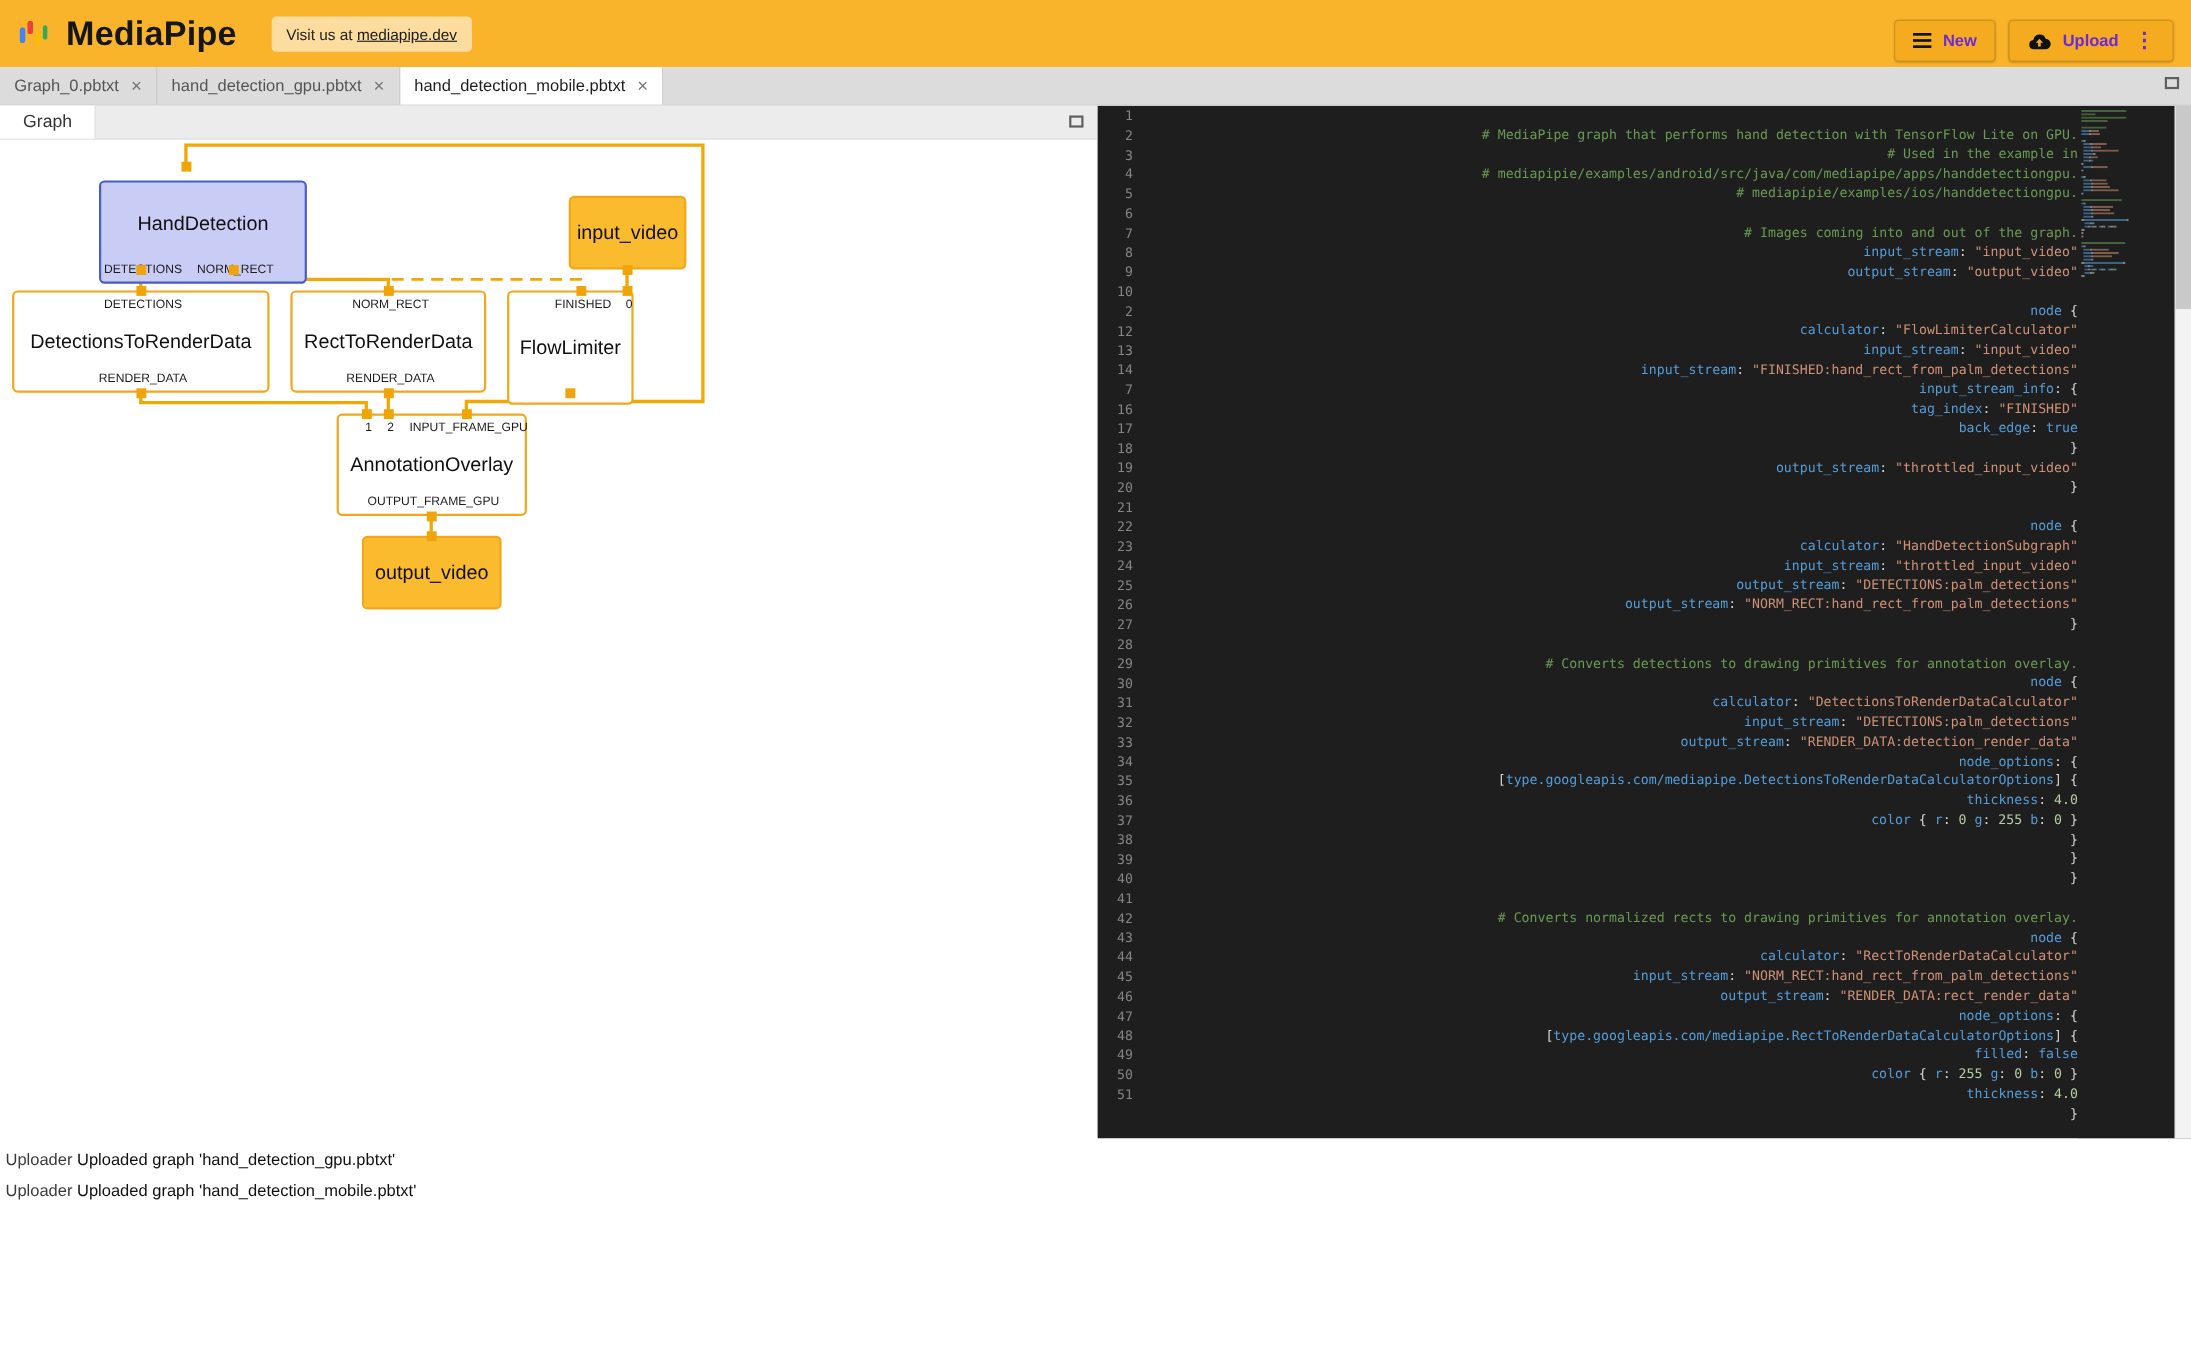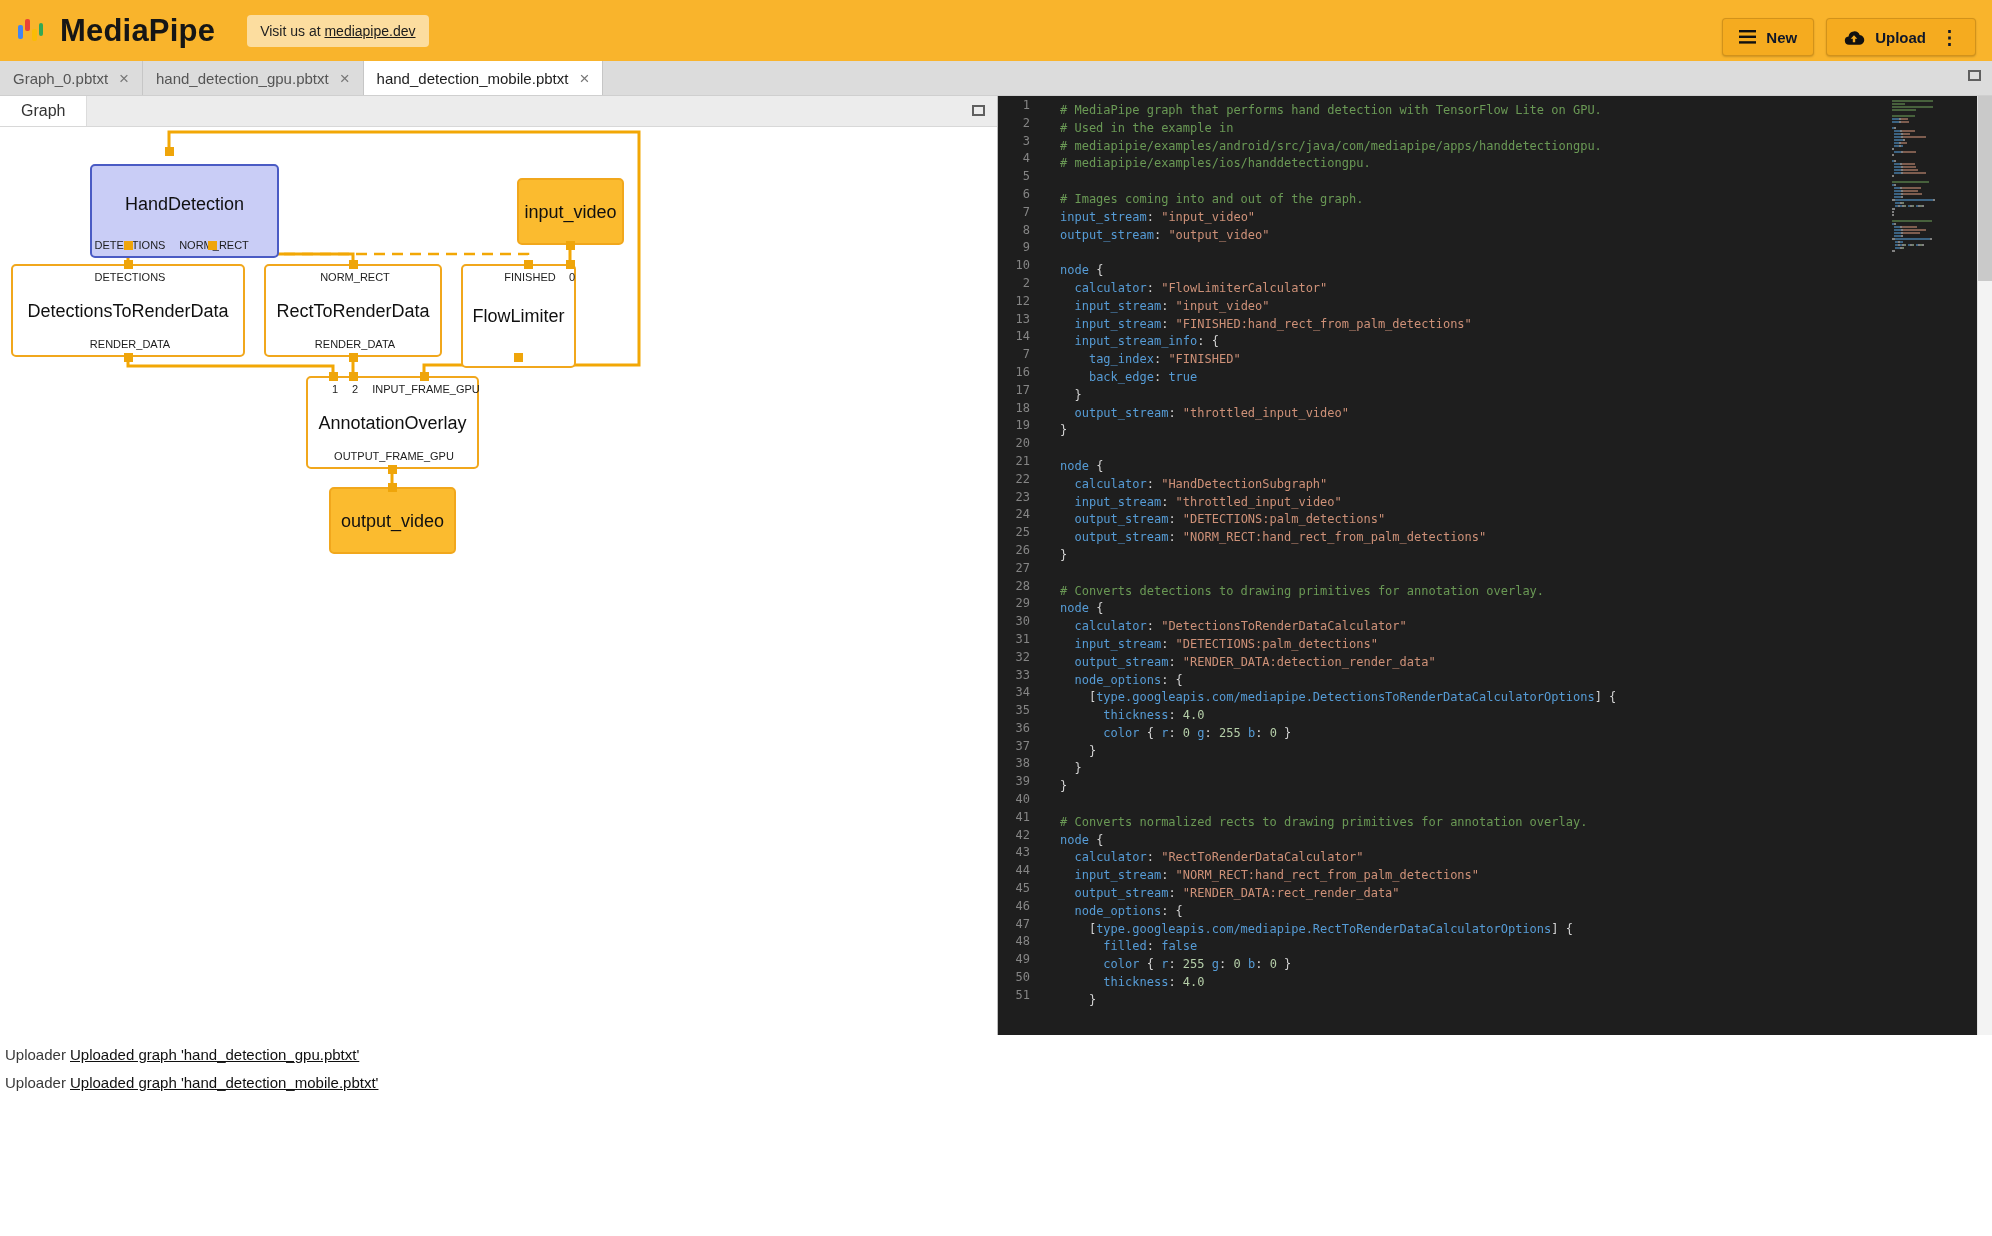"New" .hbtn { color: #0f172a -> #6d28d9 }
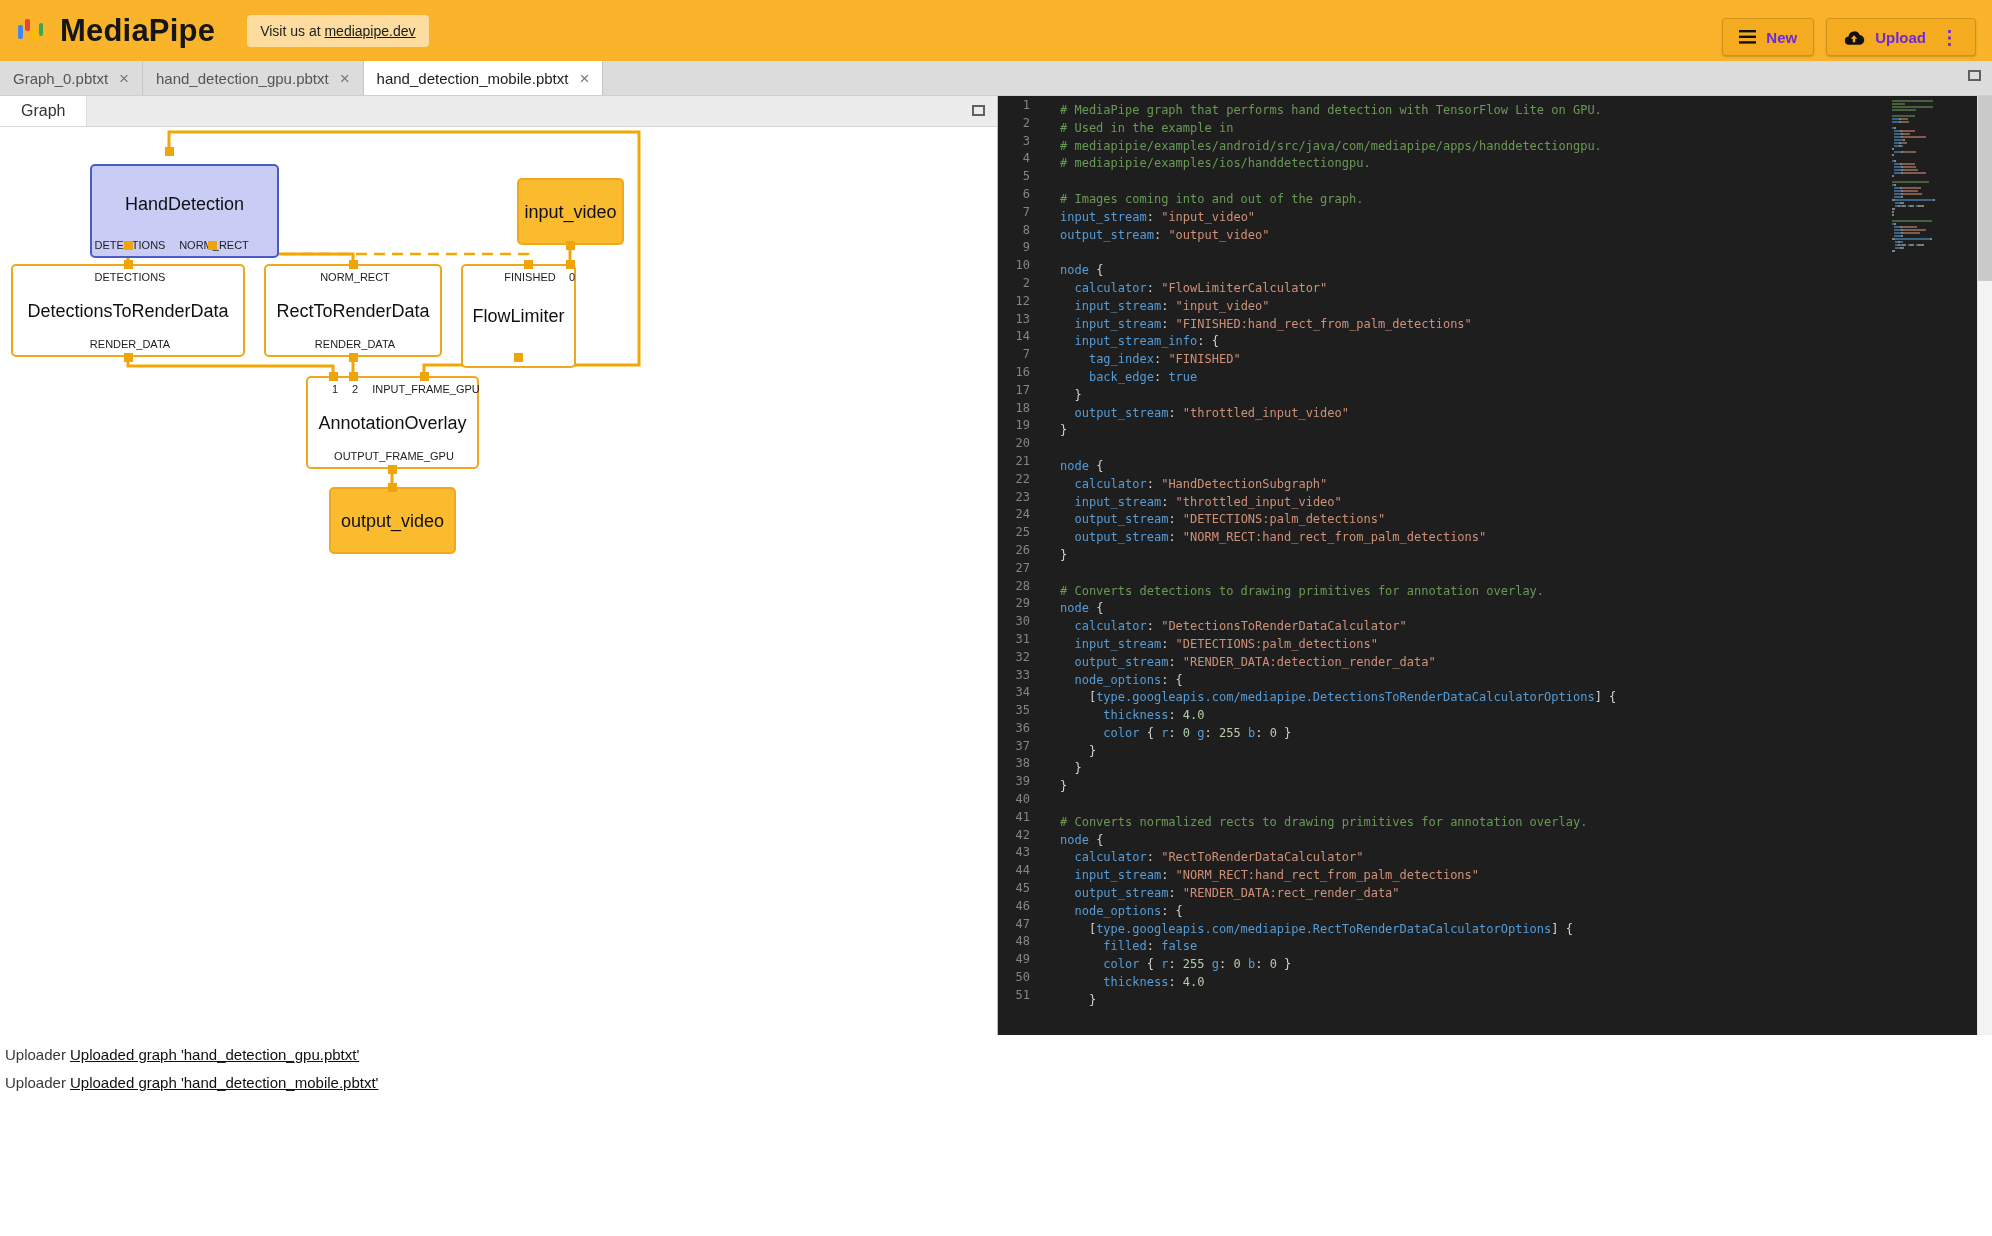"# MediaPipe graph that performs" .codecol { padding-top: 6px -> 18px; text-align: none -> right }
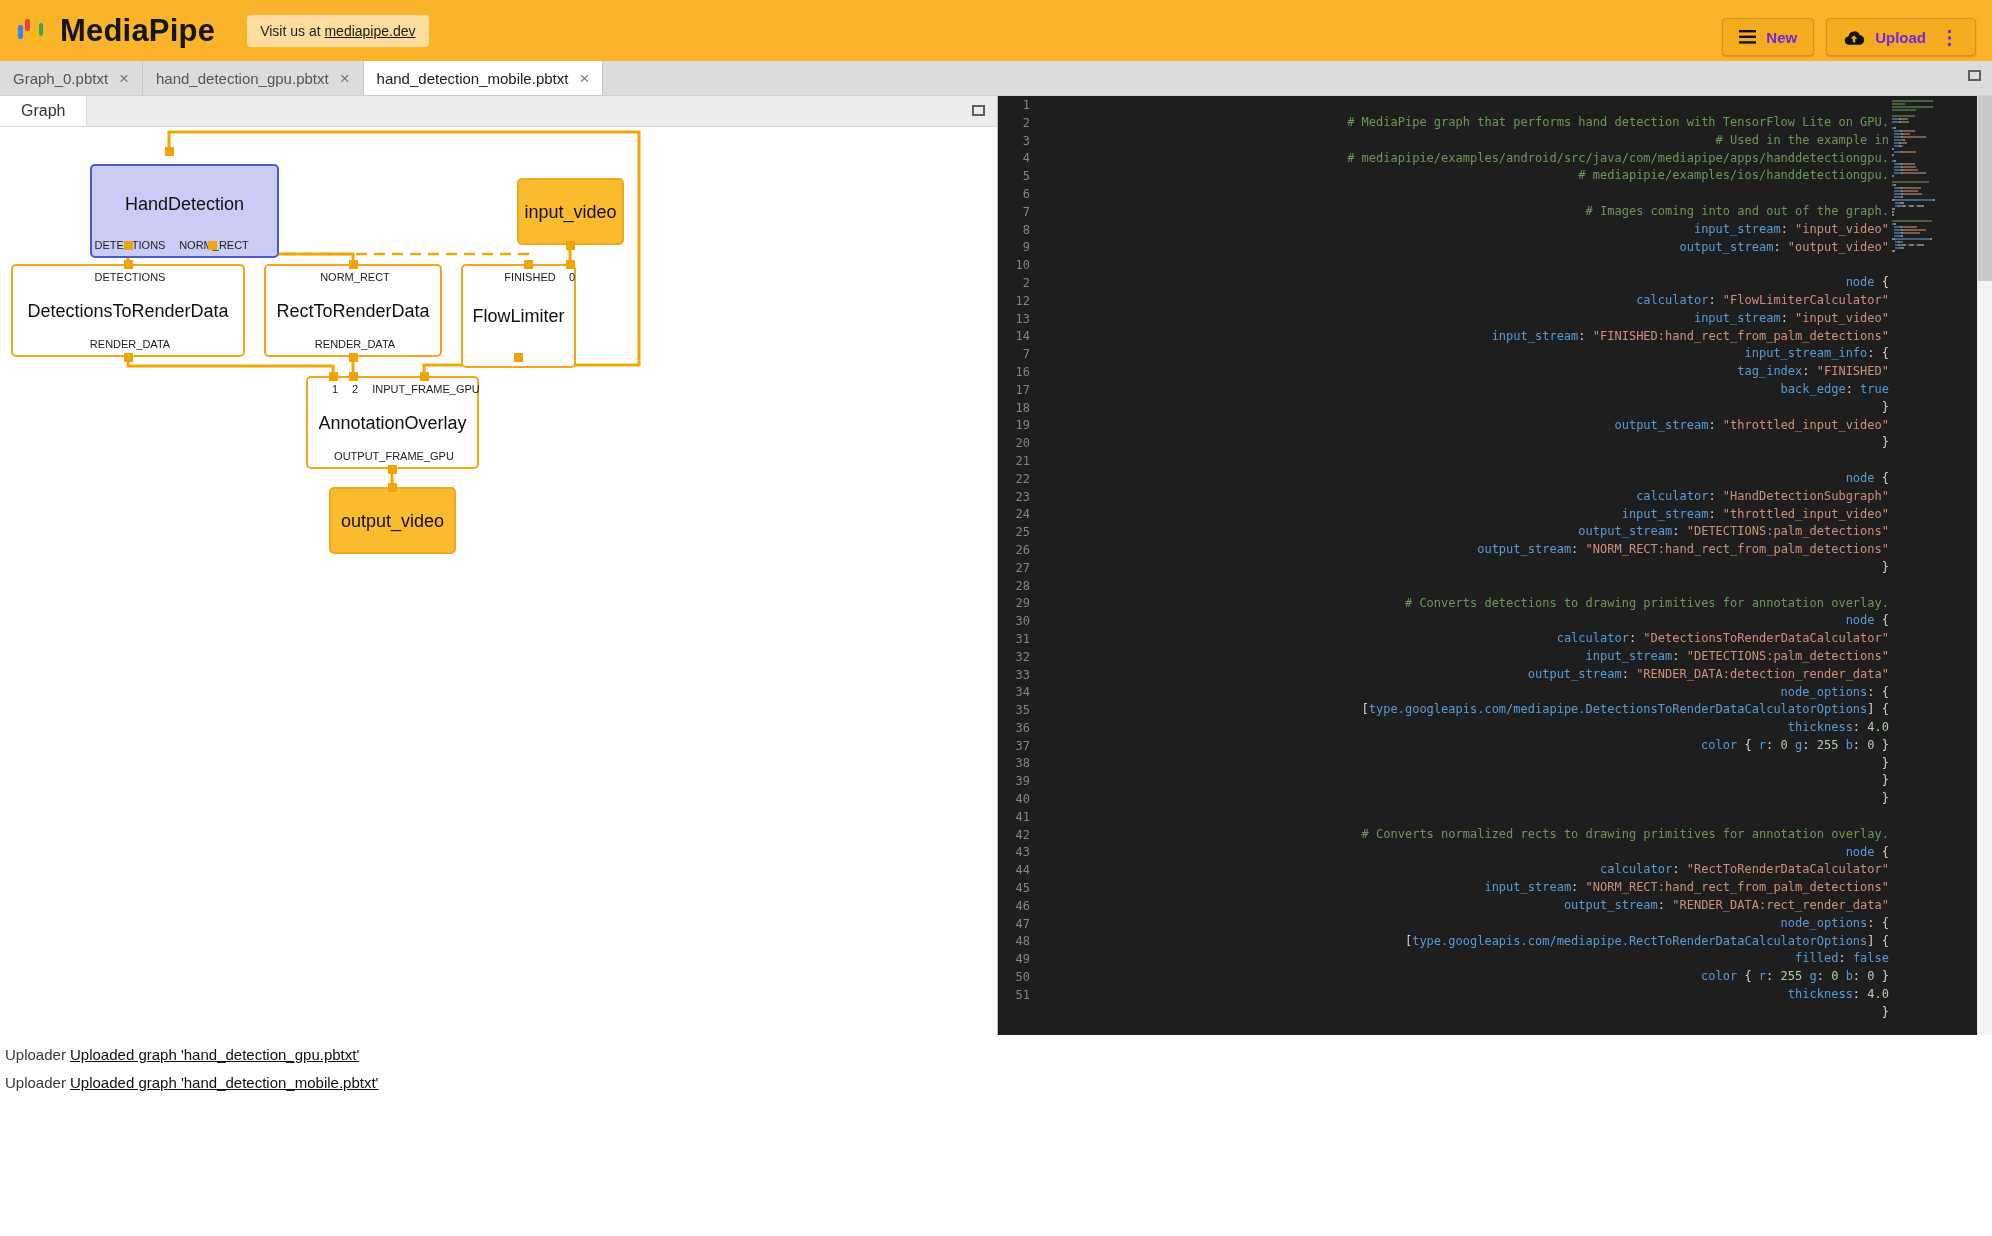"Uploaded graph" .fb-msg { text-decoration: underline -> none }
